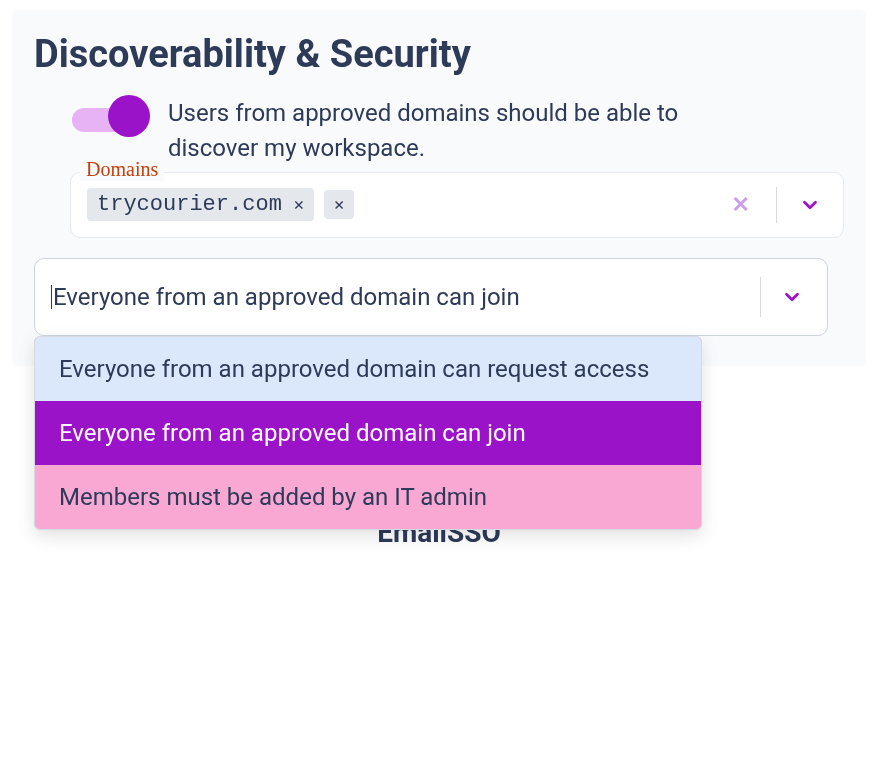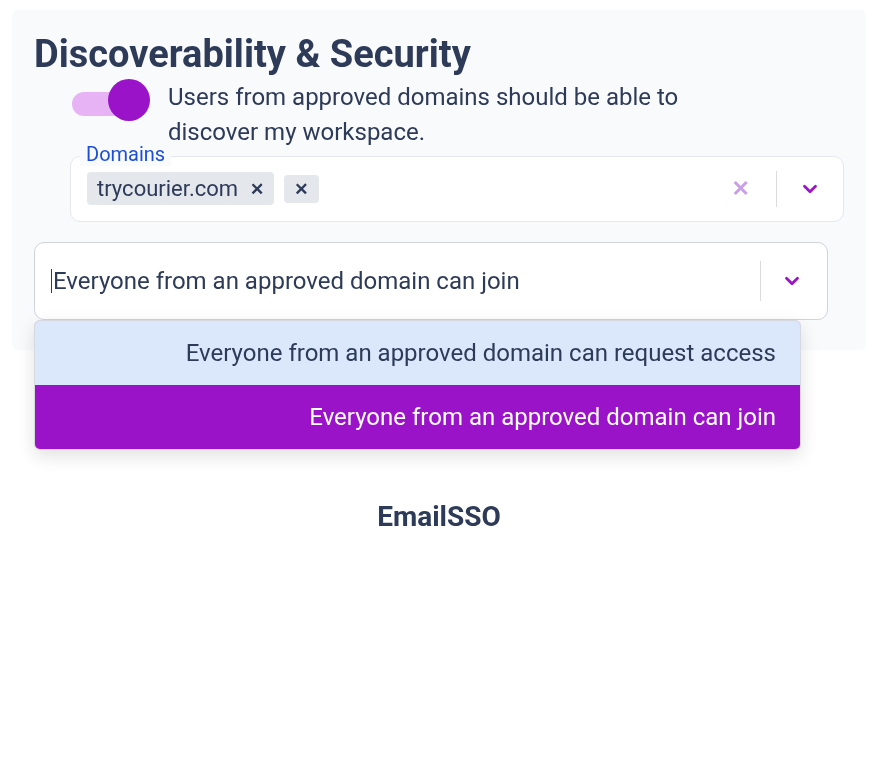"Discoverability & Security" .page-title { margin-bottom: 4px -> 20px }
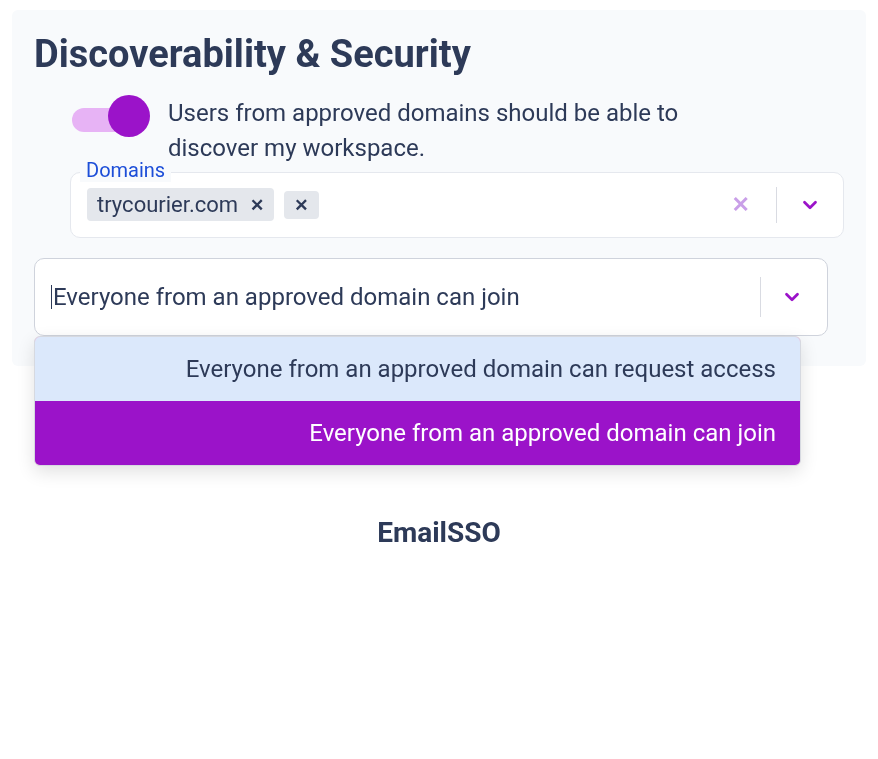"Domains" .domains-legend { color: #1d4ed8 -> #c2410c; font-family: none -> Liberation Serif, serif }
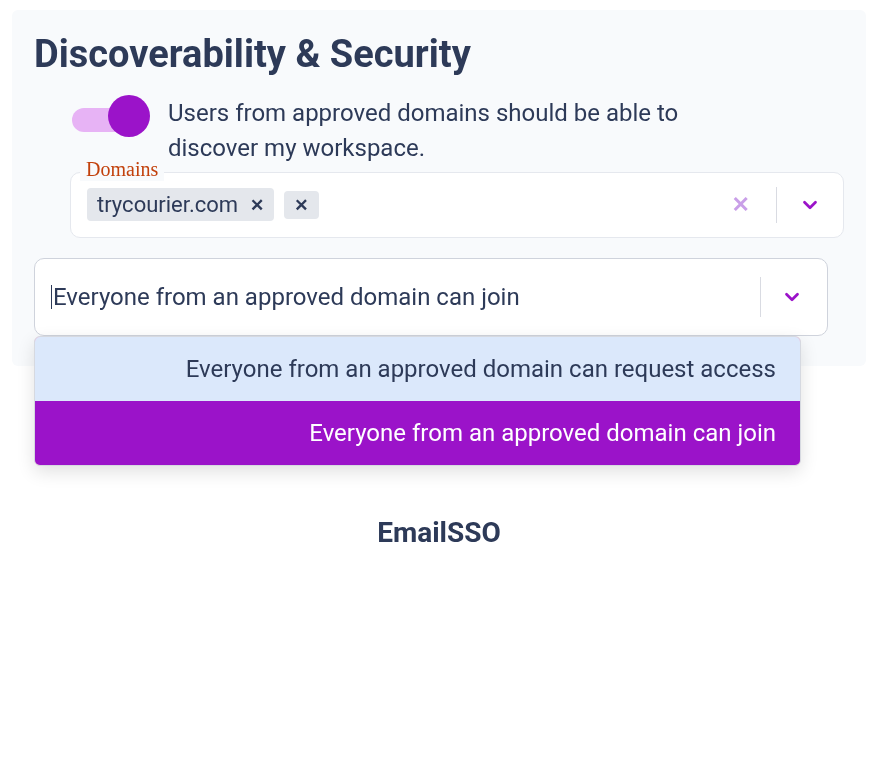"trycourier.com" .chip { font-family: none -> Liberation Mono, monospace }
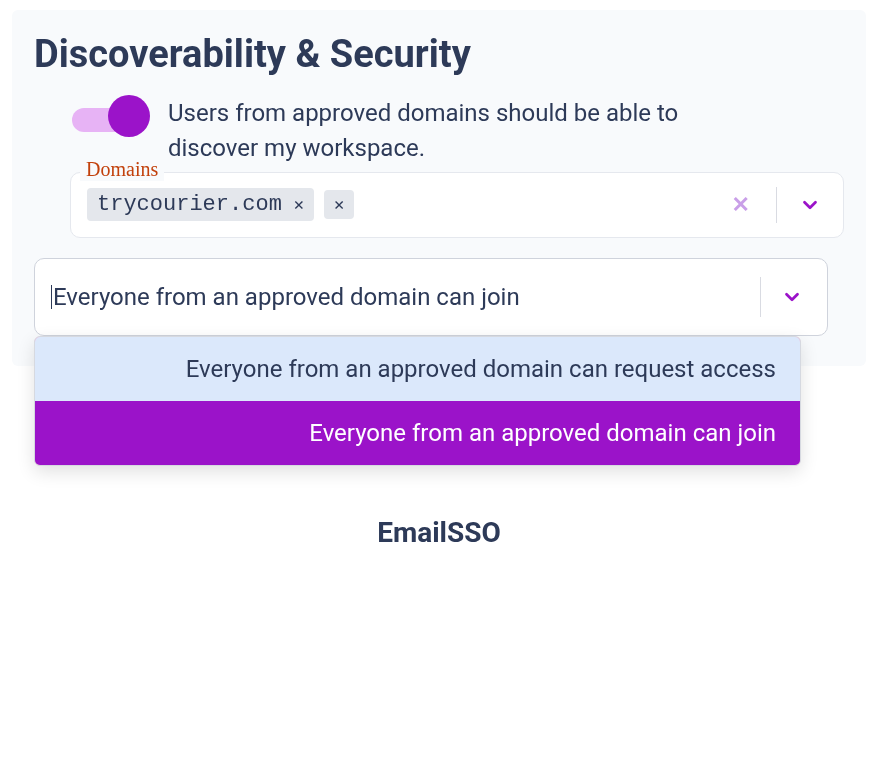"Everyone from an approved domain can request" .dropdown-panel { text-align: right -> none; width: 767px -> 668px }
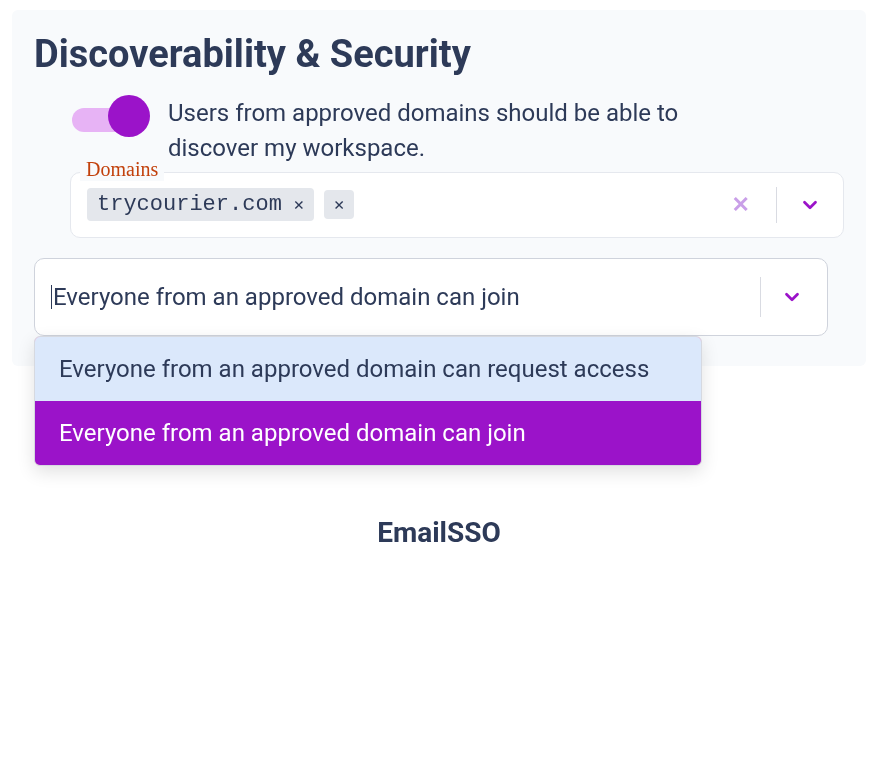"Members must be added by" div.dropdown-option { html: none -> <div> <span>Members must be added by an IT admin</span> </div> }
